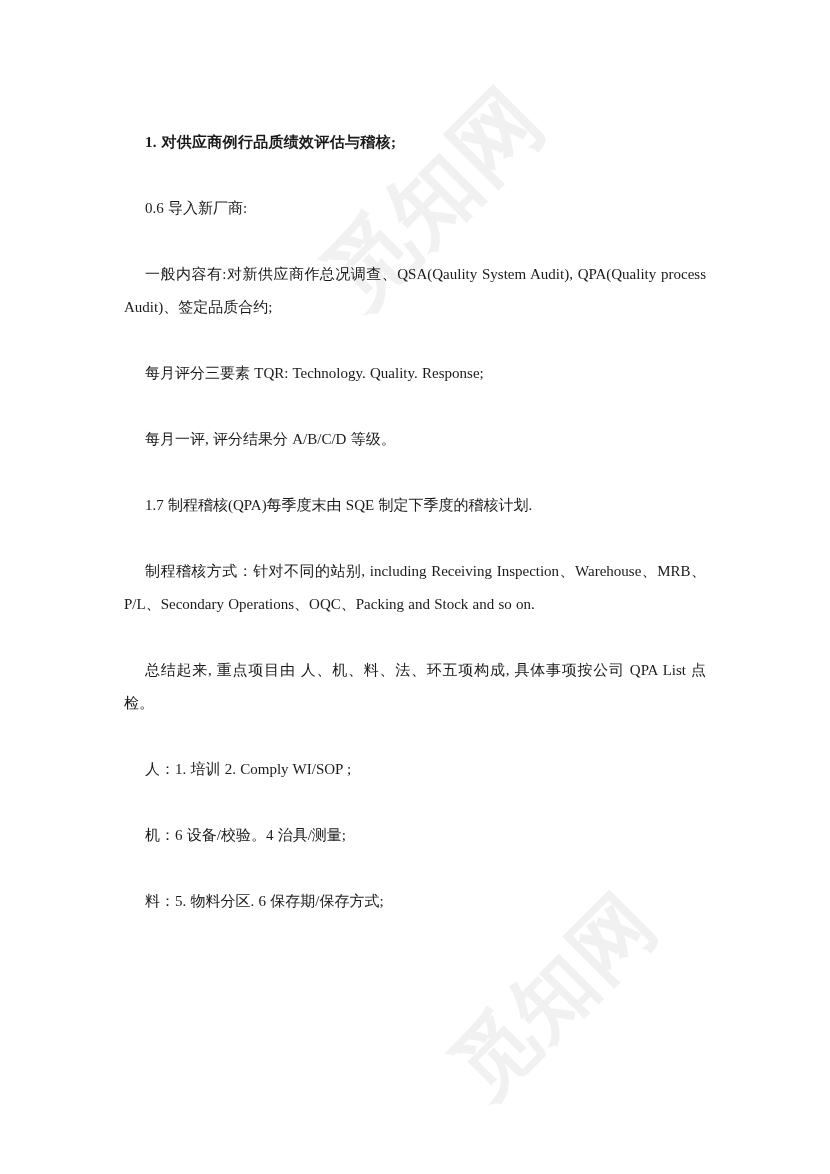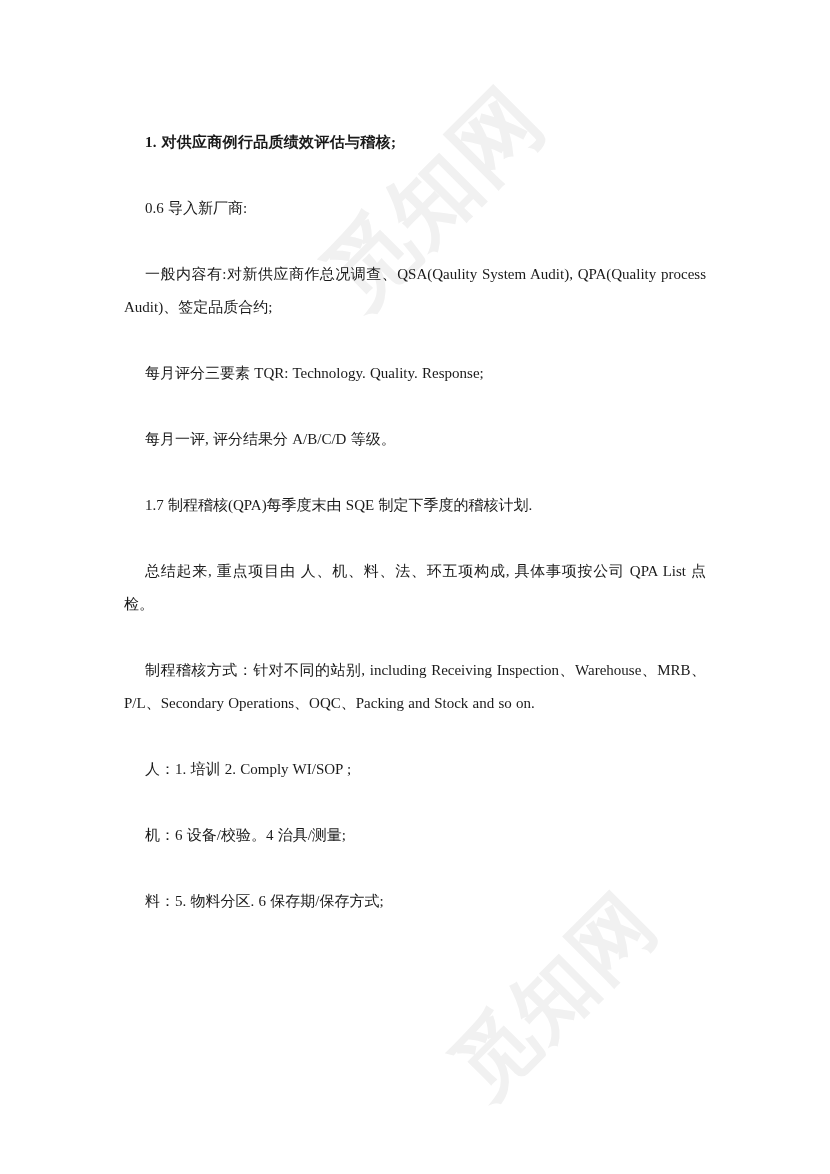"总结起来, 重点项目由 人、机、料、法、环五项构成, 具体事项按公司 QPA" p.para { order: before "制程稽核方式：针对不同的站别, including Receiving" -> after "制程稽核方式：针对不同的站别, including Receiving" }
